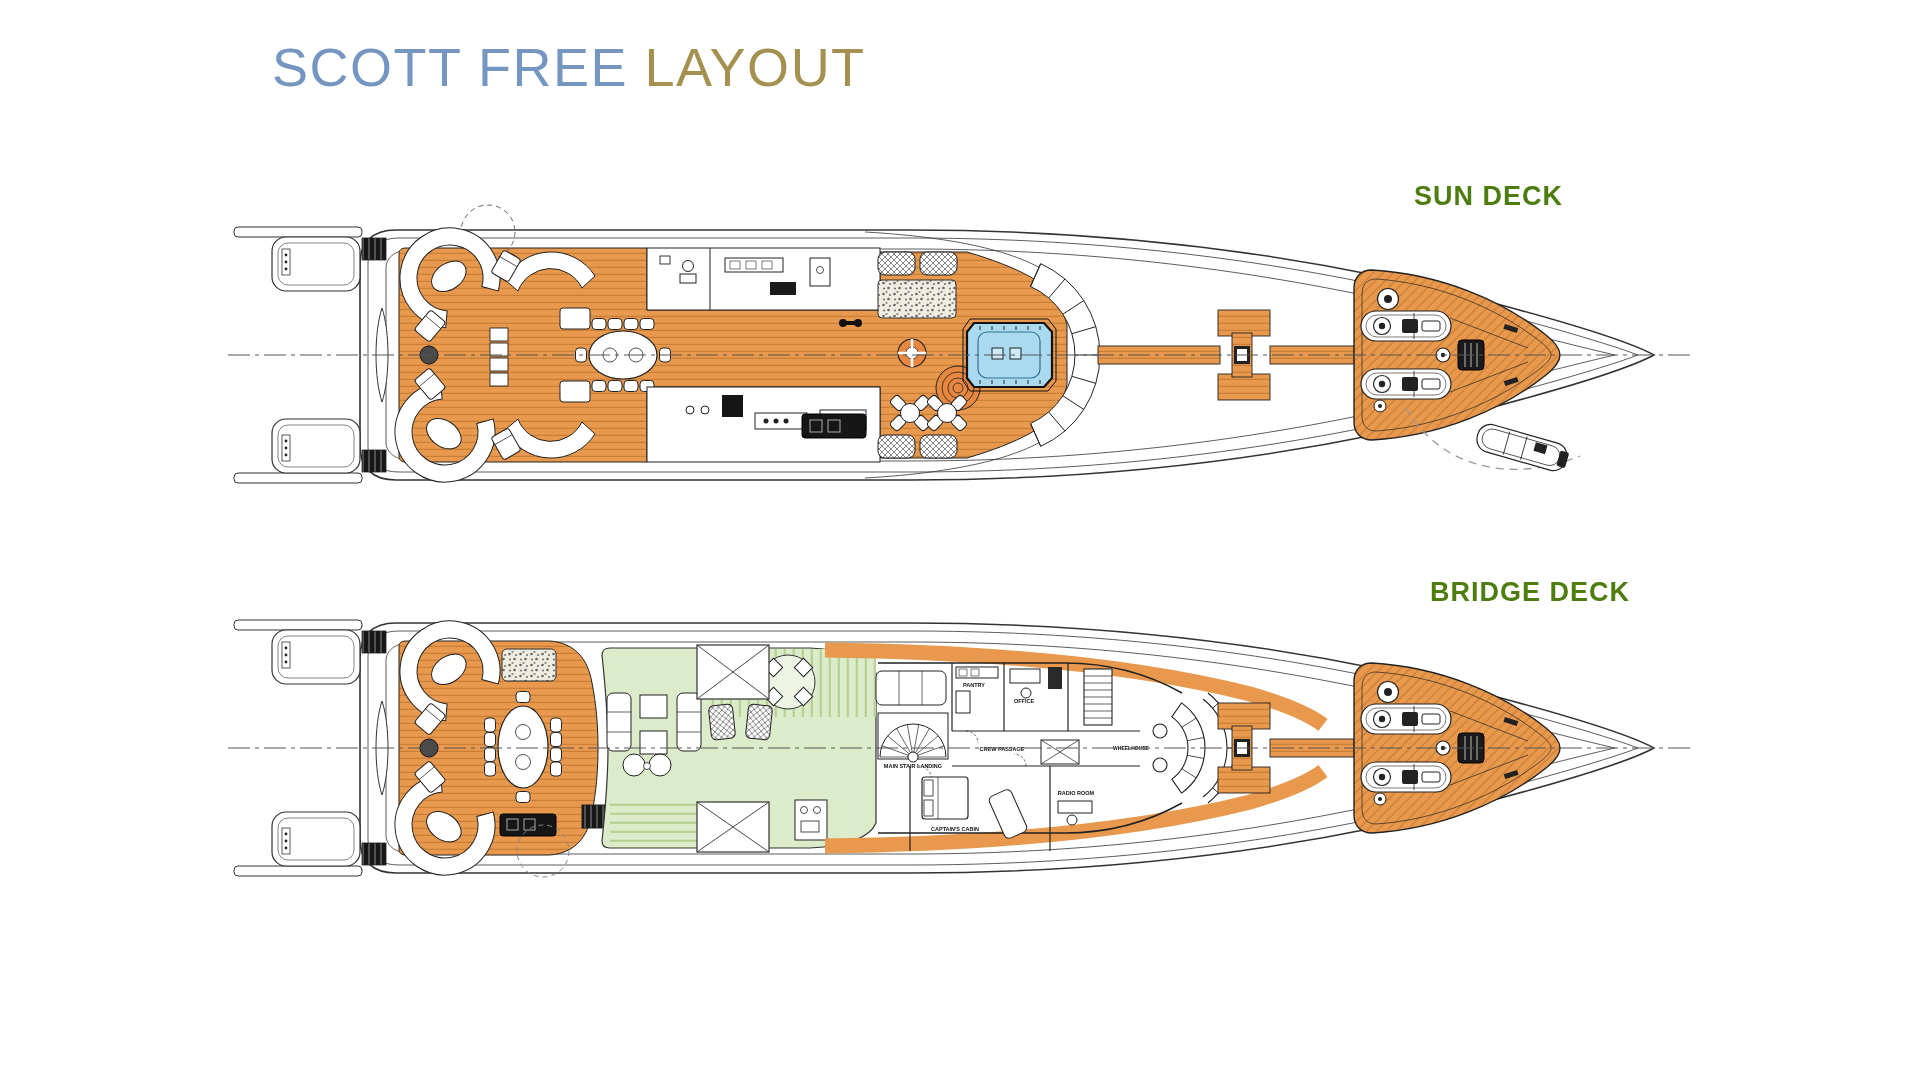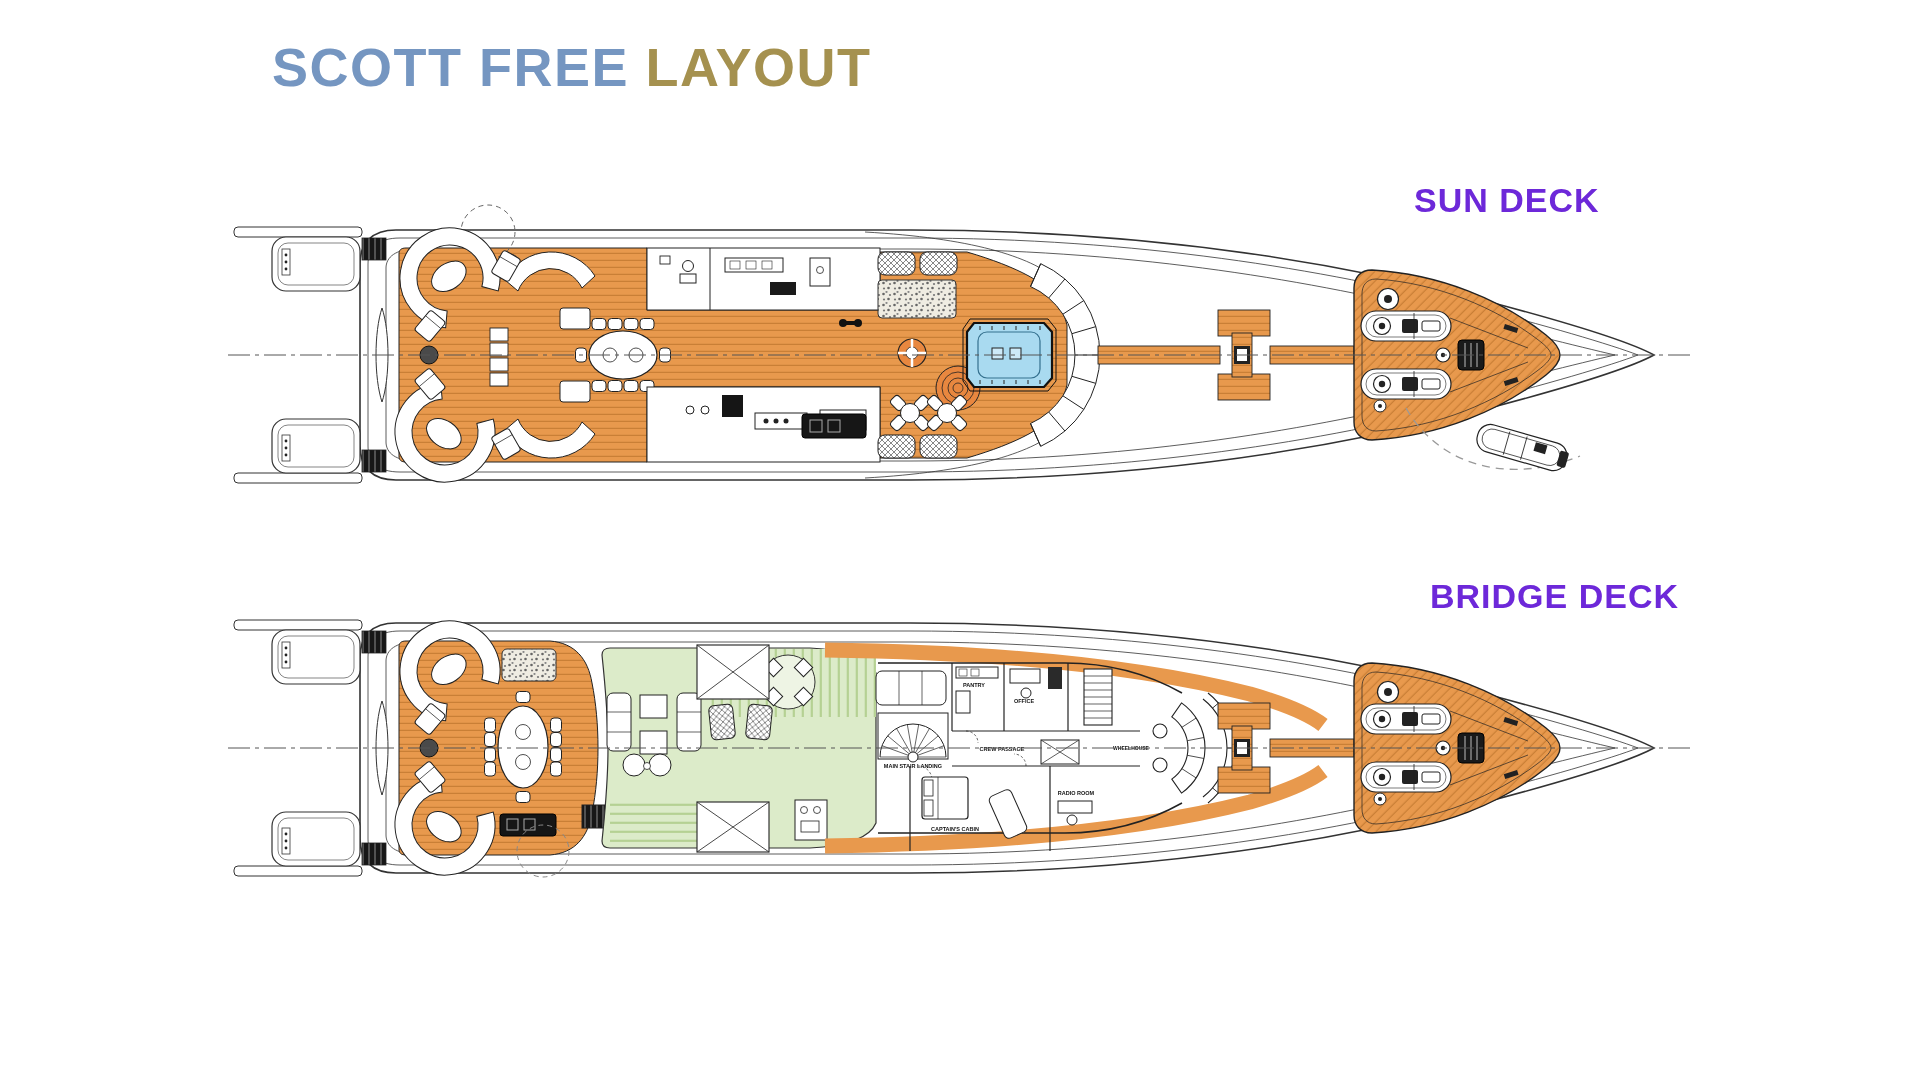"SCOTT FREE LAYOUT" .page-title { font-weight: bold -> normal }
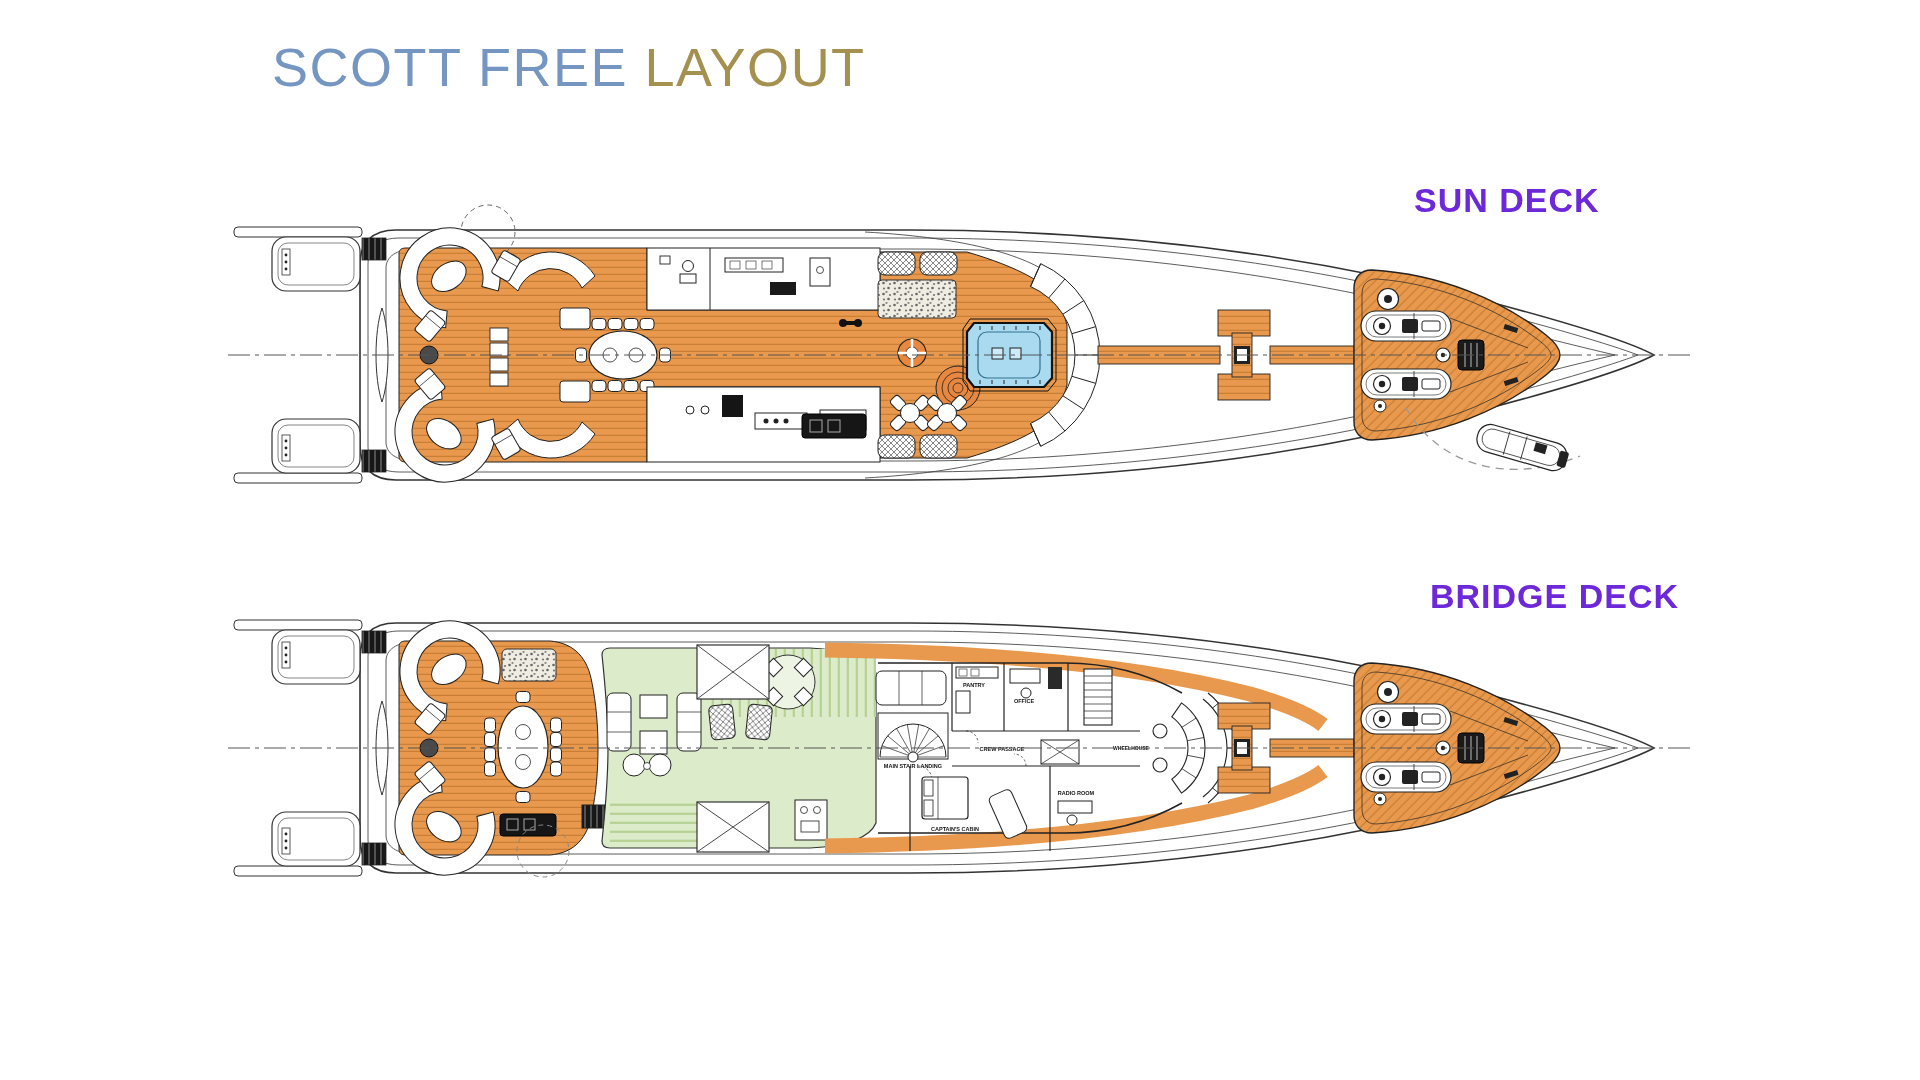"SUN DECK" .deck-label { color: #6d28d9 -> #4d7c0f; font-size: 34px -> 27px }
